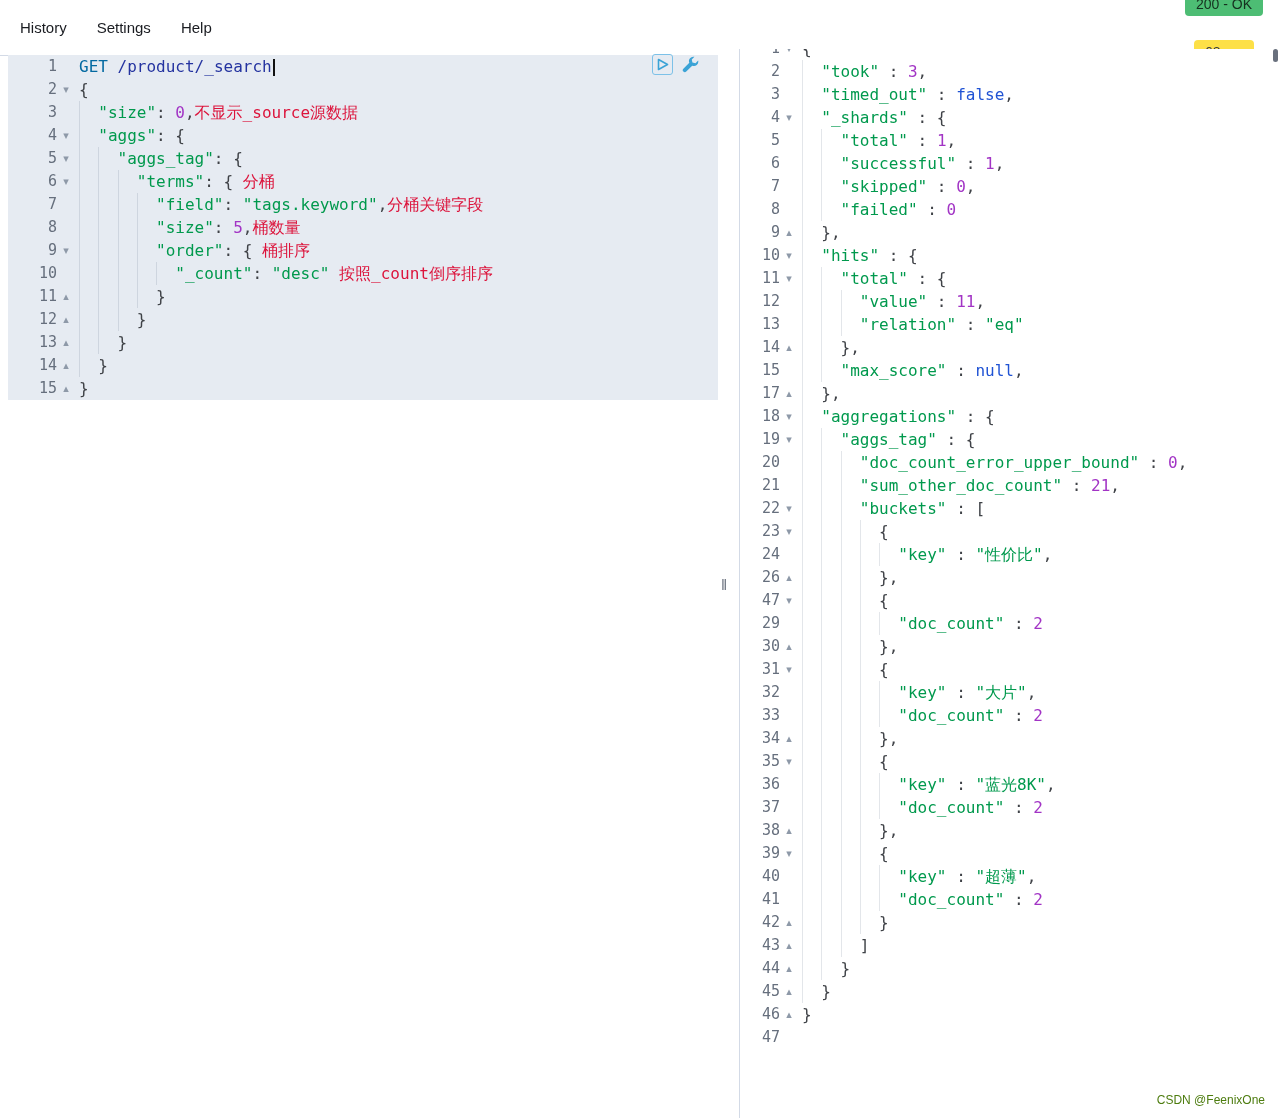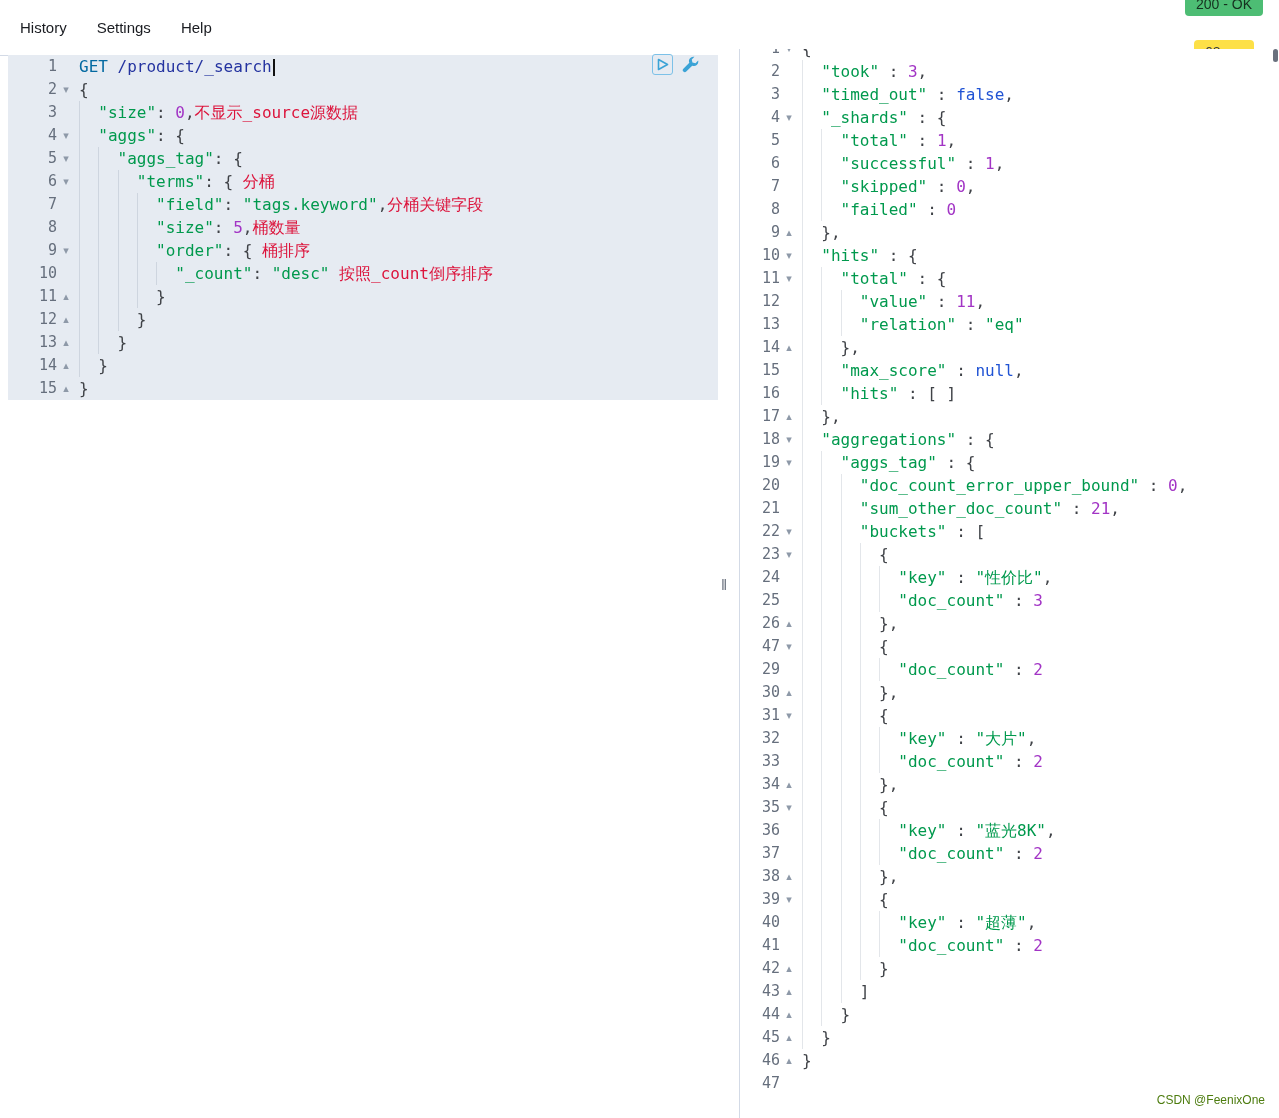"16" div.code-row { html: <div><span>16</span><span></span><span><span></span><span></span><span>"hits"</span><span> : [ ]</span></span></div> -> none }
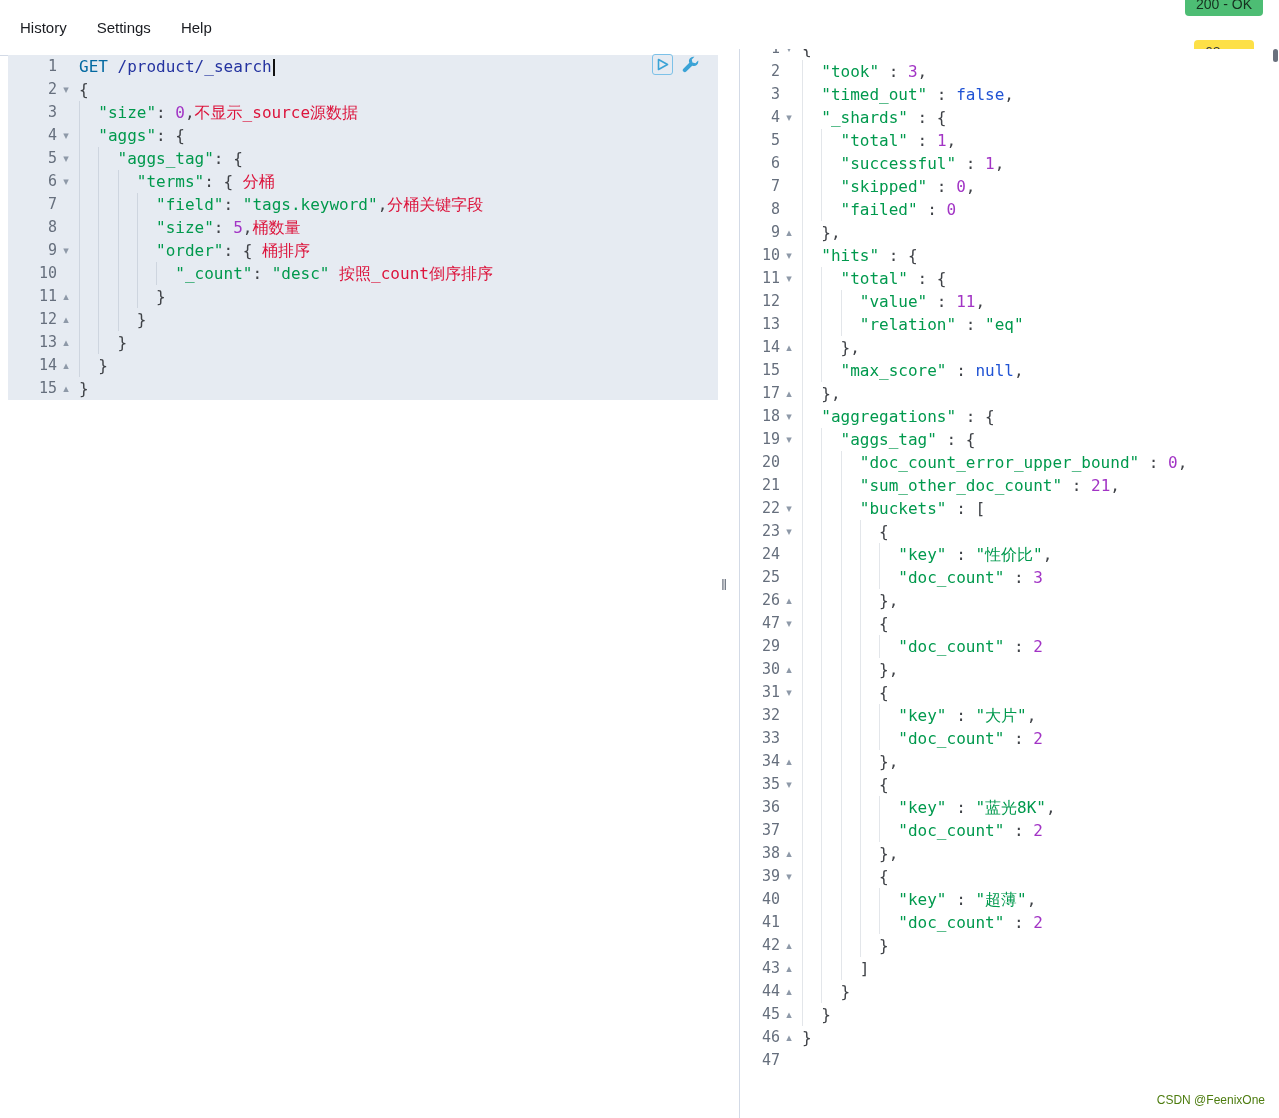"25" div.code-row { html: <div><span>25</span><span></span><span><span></span><span></span><span></span><span></span><span></span><span>"doc_count"</span><span> : </span><span>3</span></span></div> -> none }
